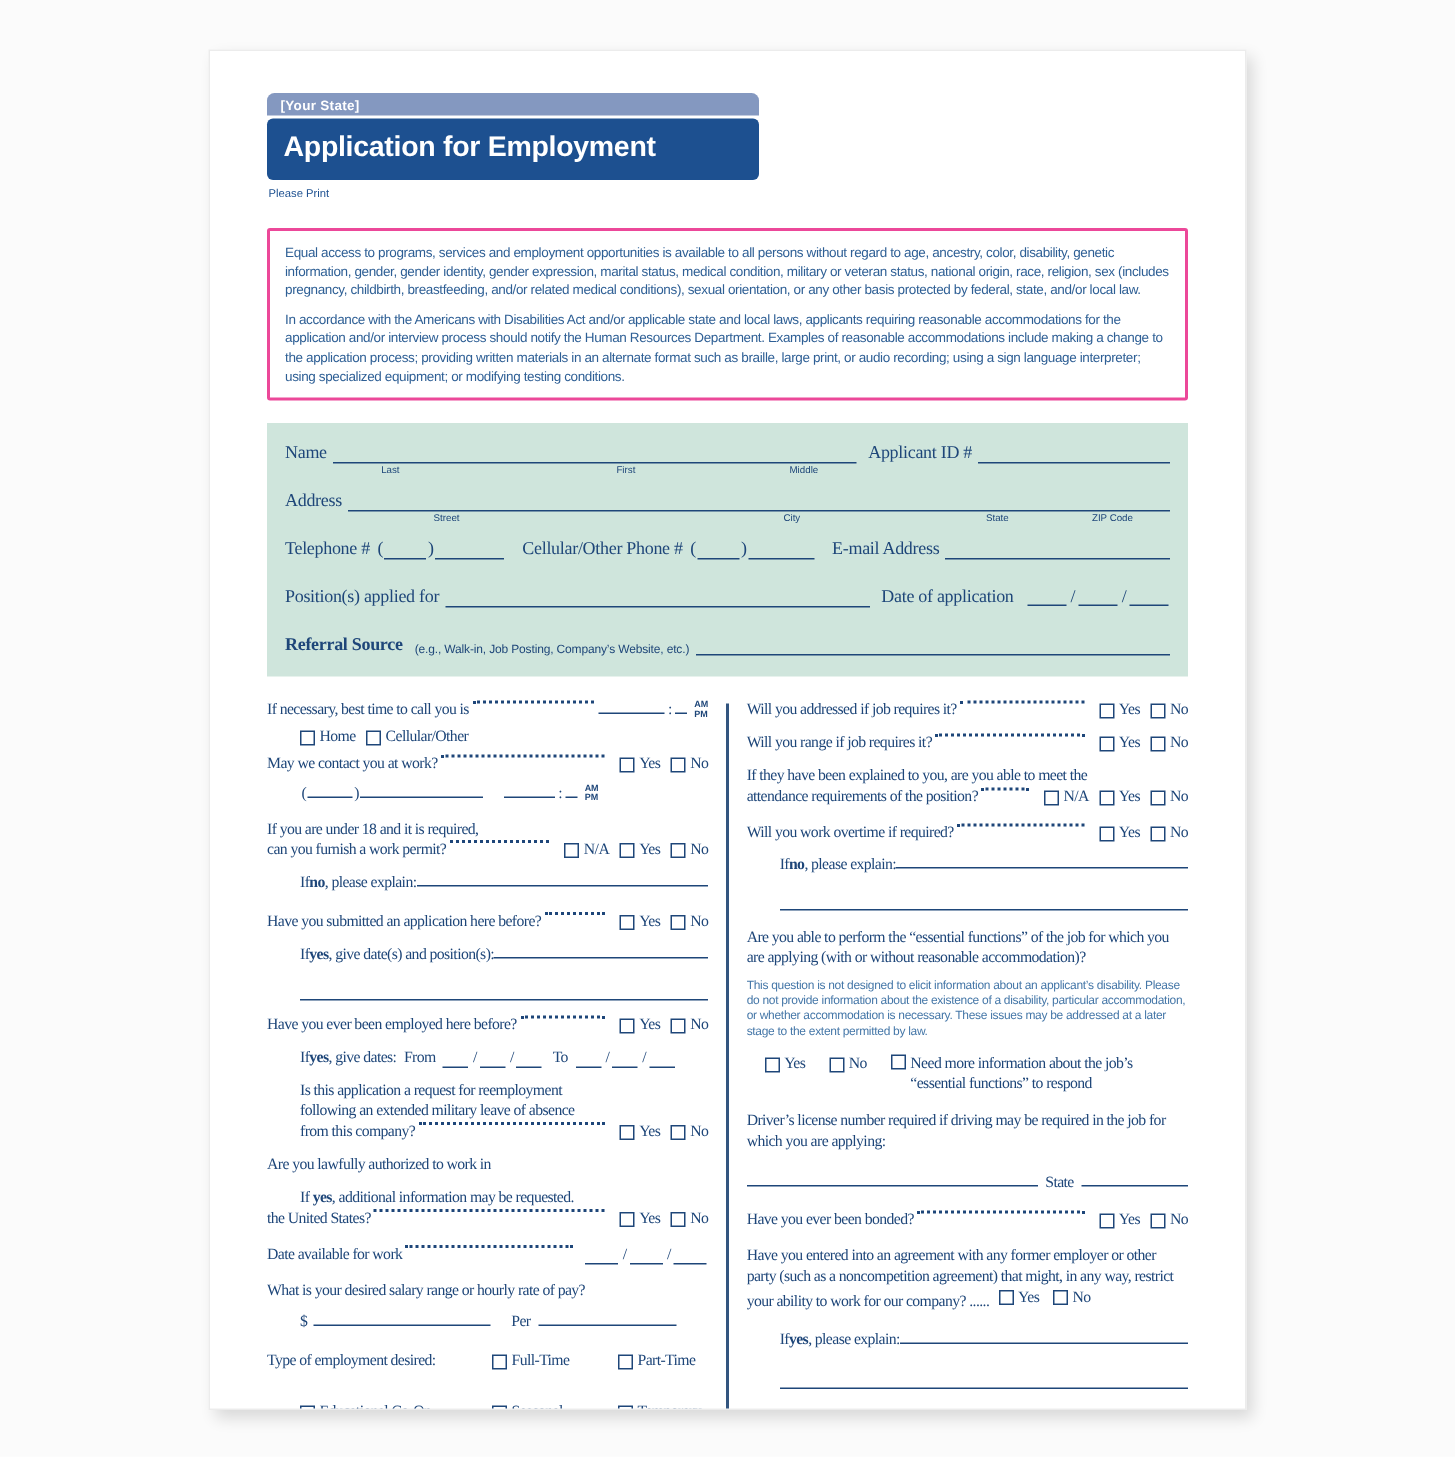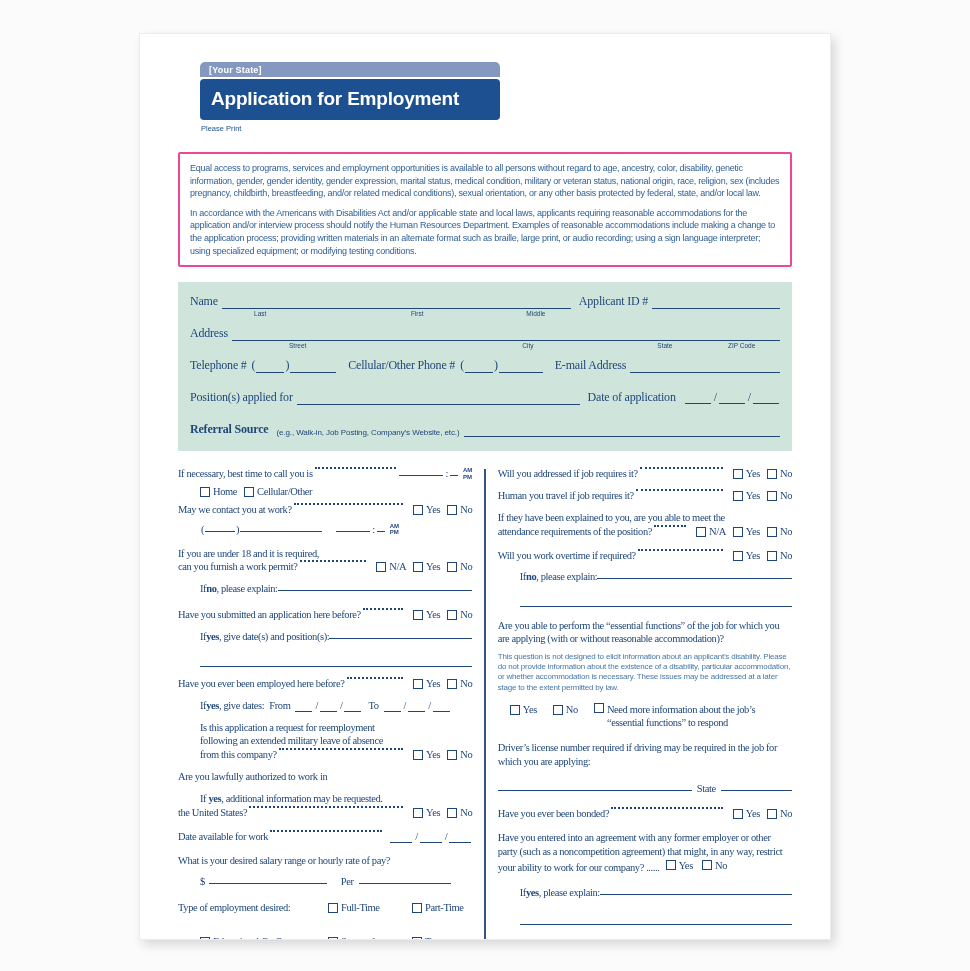"[Your State]" .header { margin: 28px 60px 0 -> 28px 38px 0; width: 300px -> 328px }
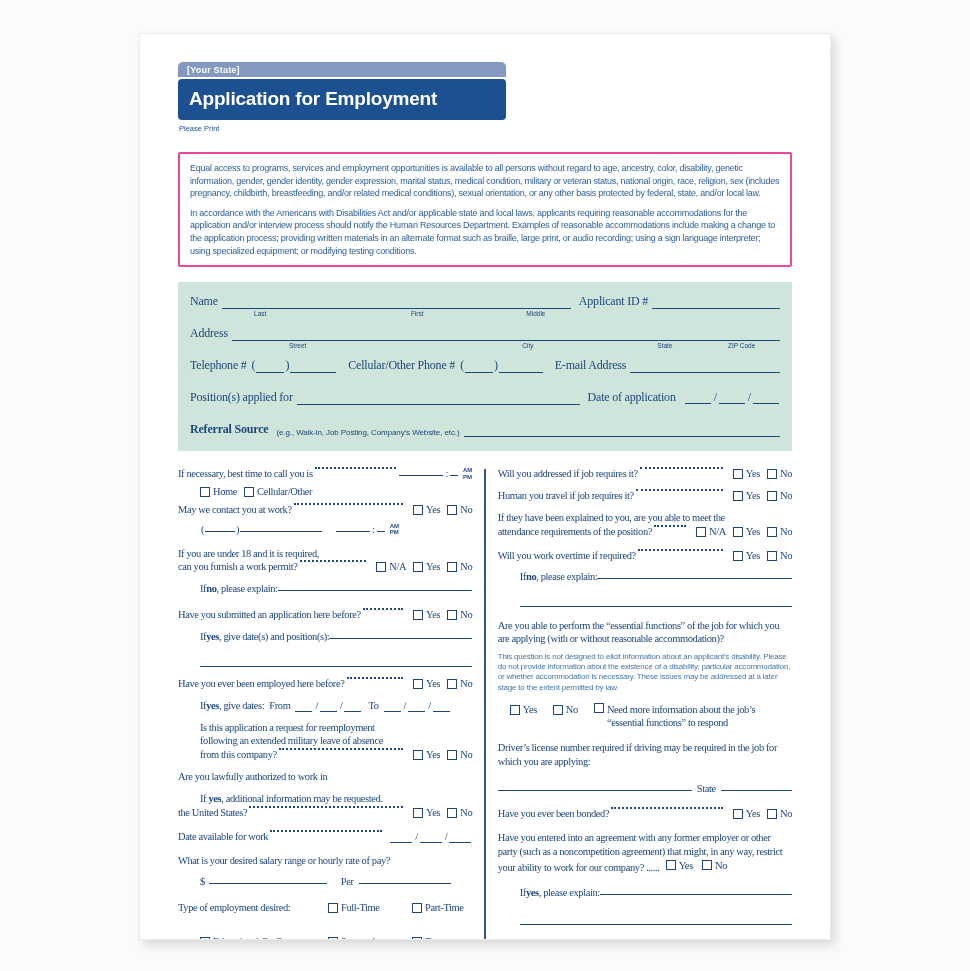"Human you travel if job" span { text: Human you travel -> Will you range }
